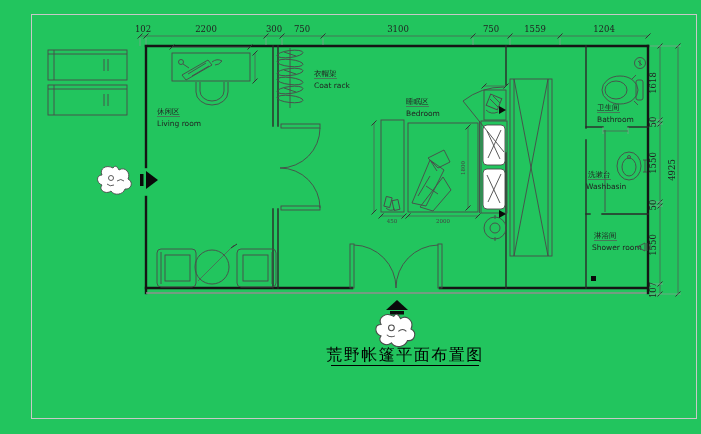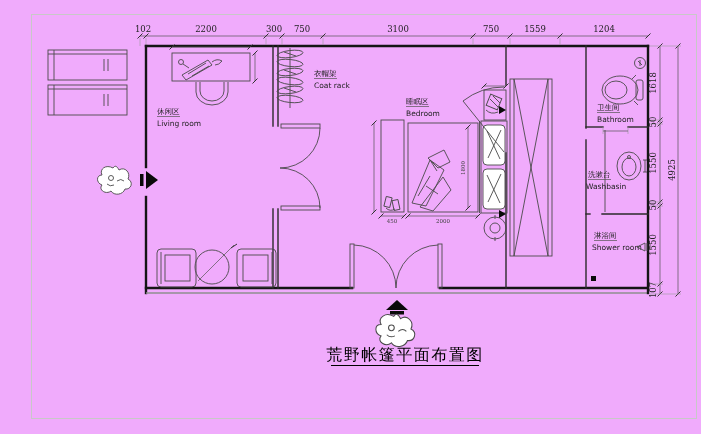"102" .canvas-wrap { background: #f0abfc -> #22c55e }
